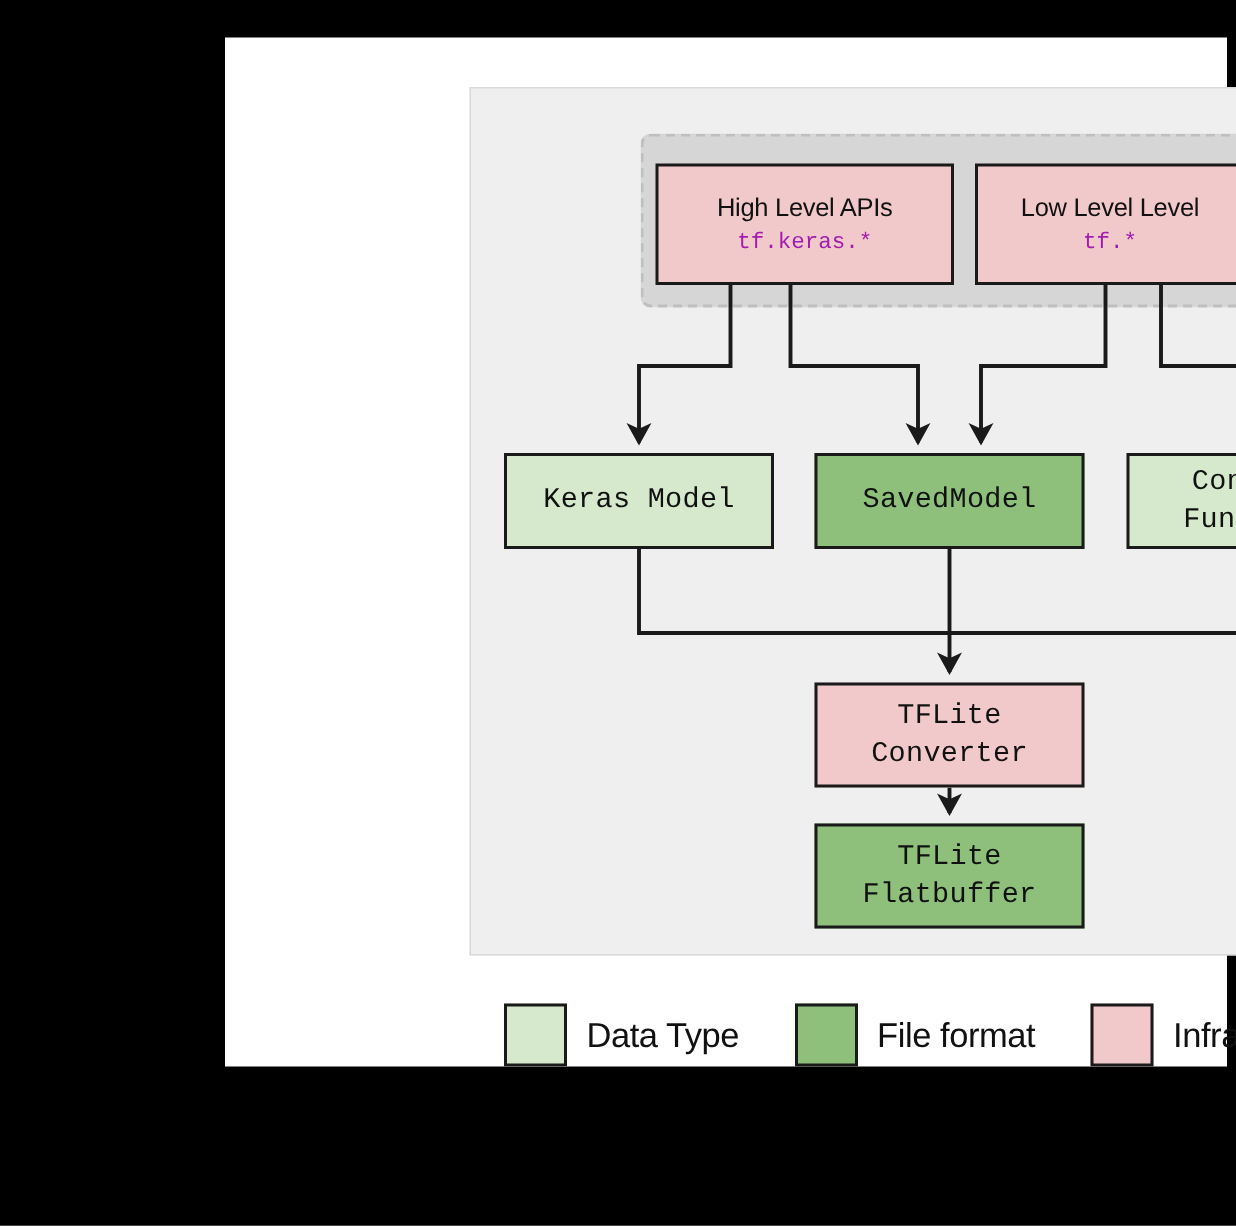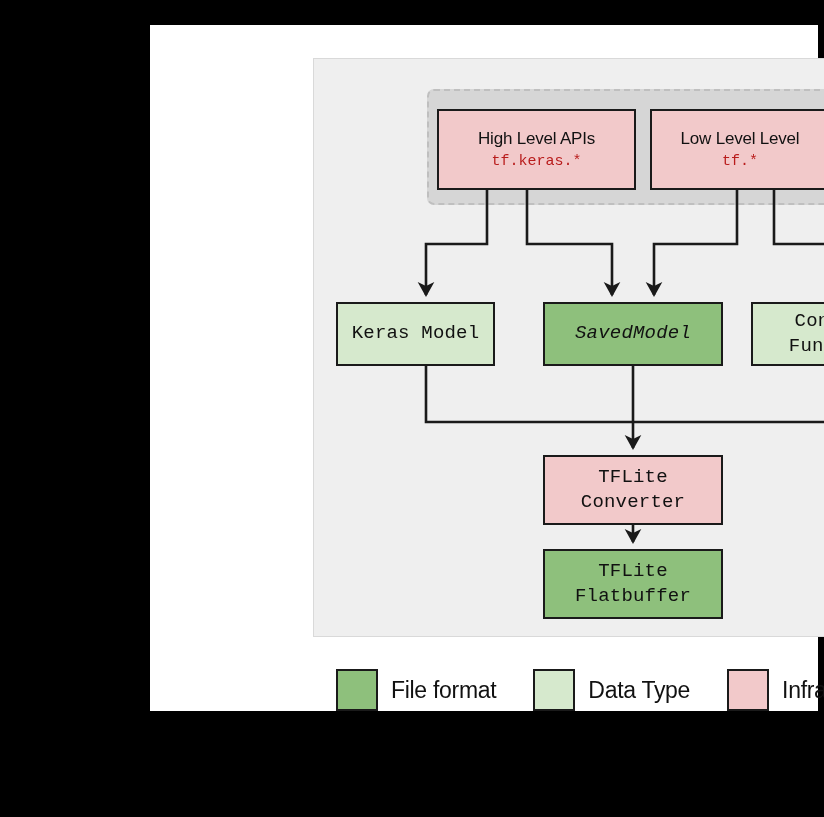"tf.keras.*" .node-sub { color: #b91c1c -> #a21caf }
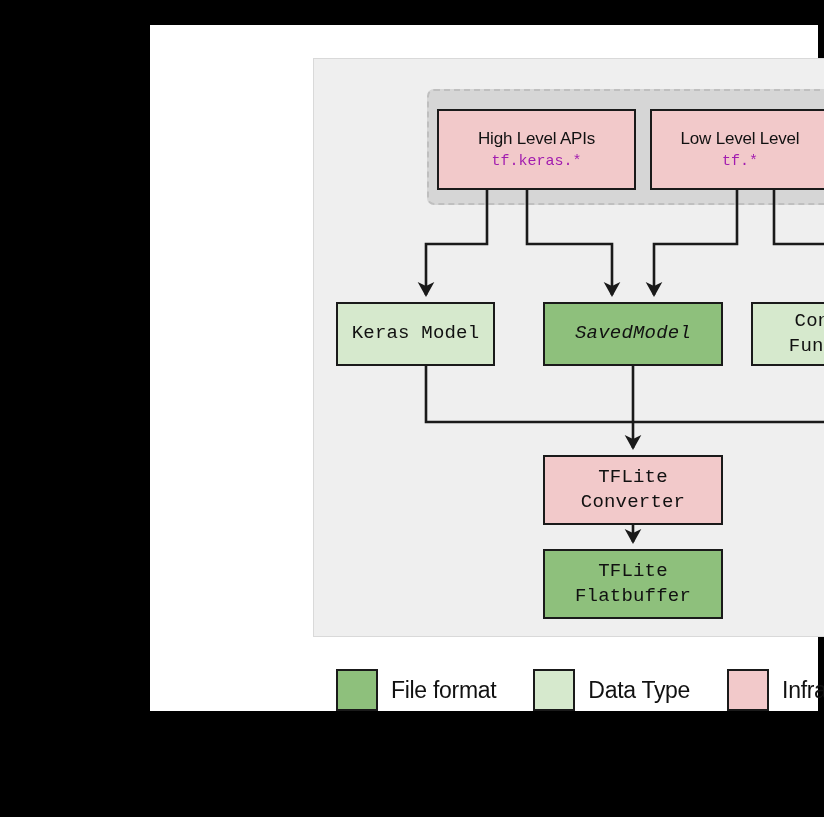"Keras Model" #node-keras-model { width: 159px -> 180px }
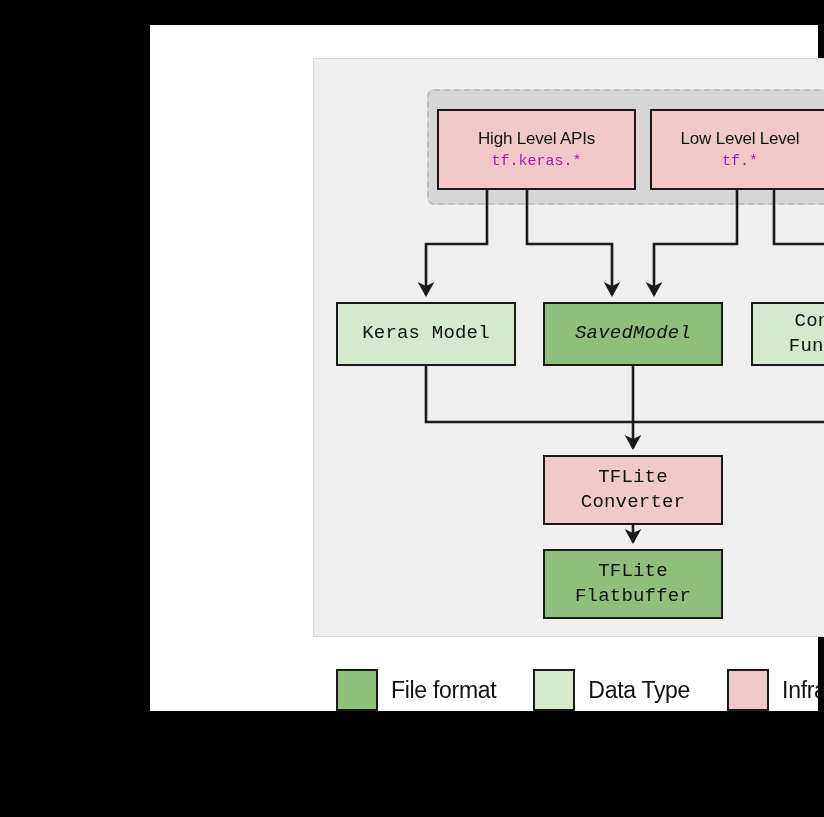"SavedModel" div.node { font-style: italic -> none }
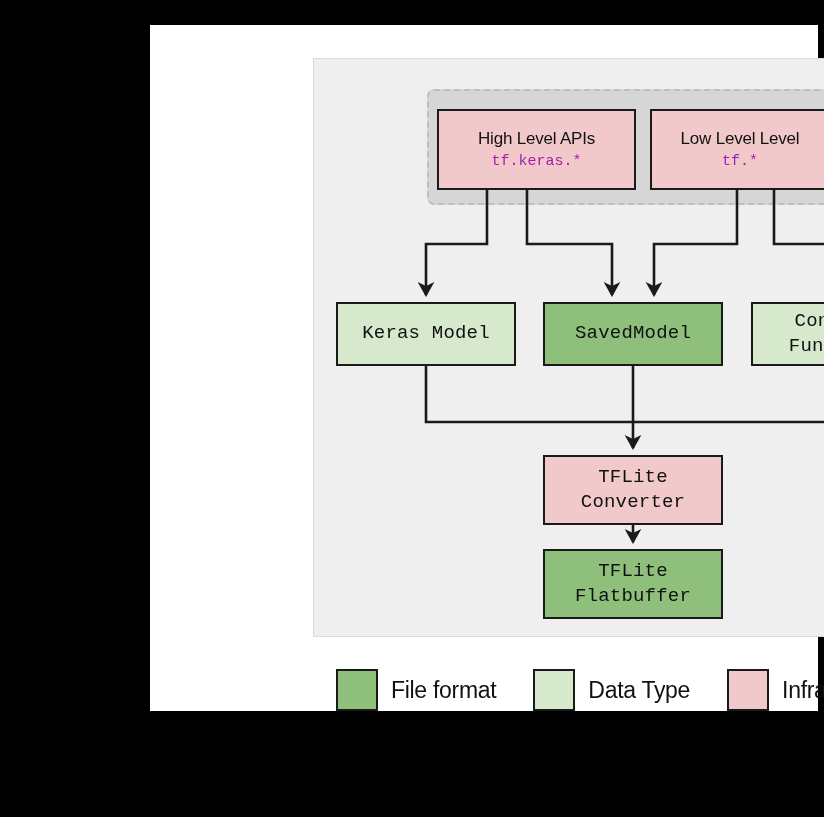"File format" div.legend-item { order: before "Data Type" -> after "Data Type" }
